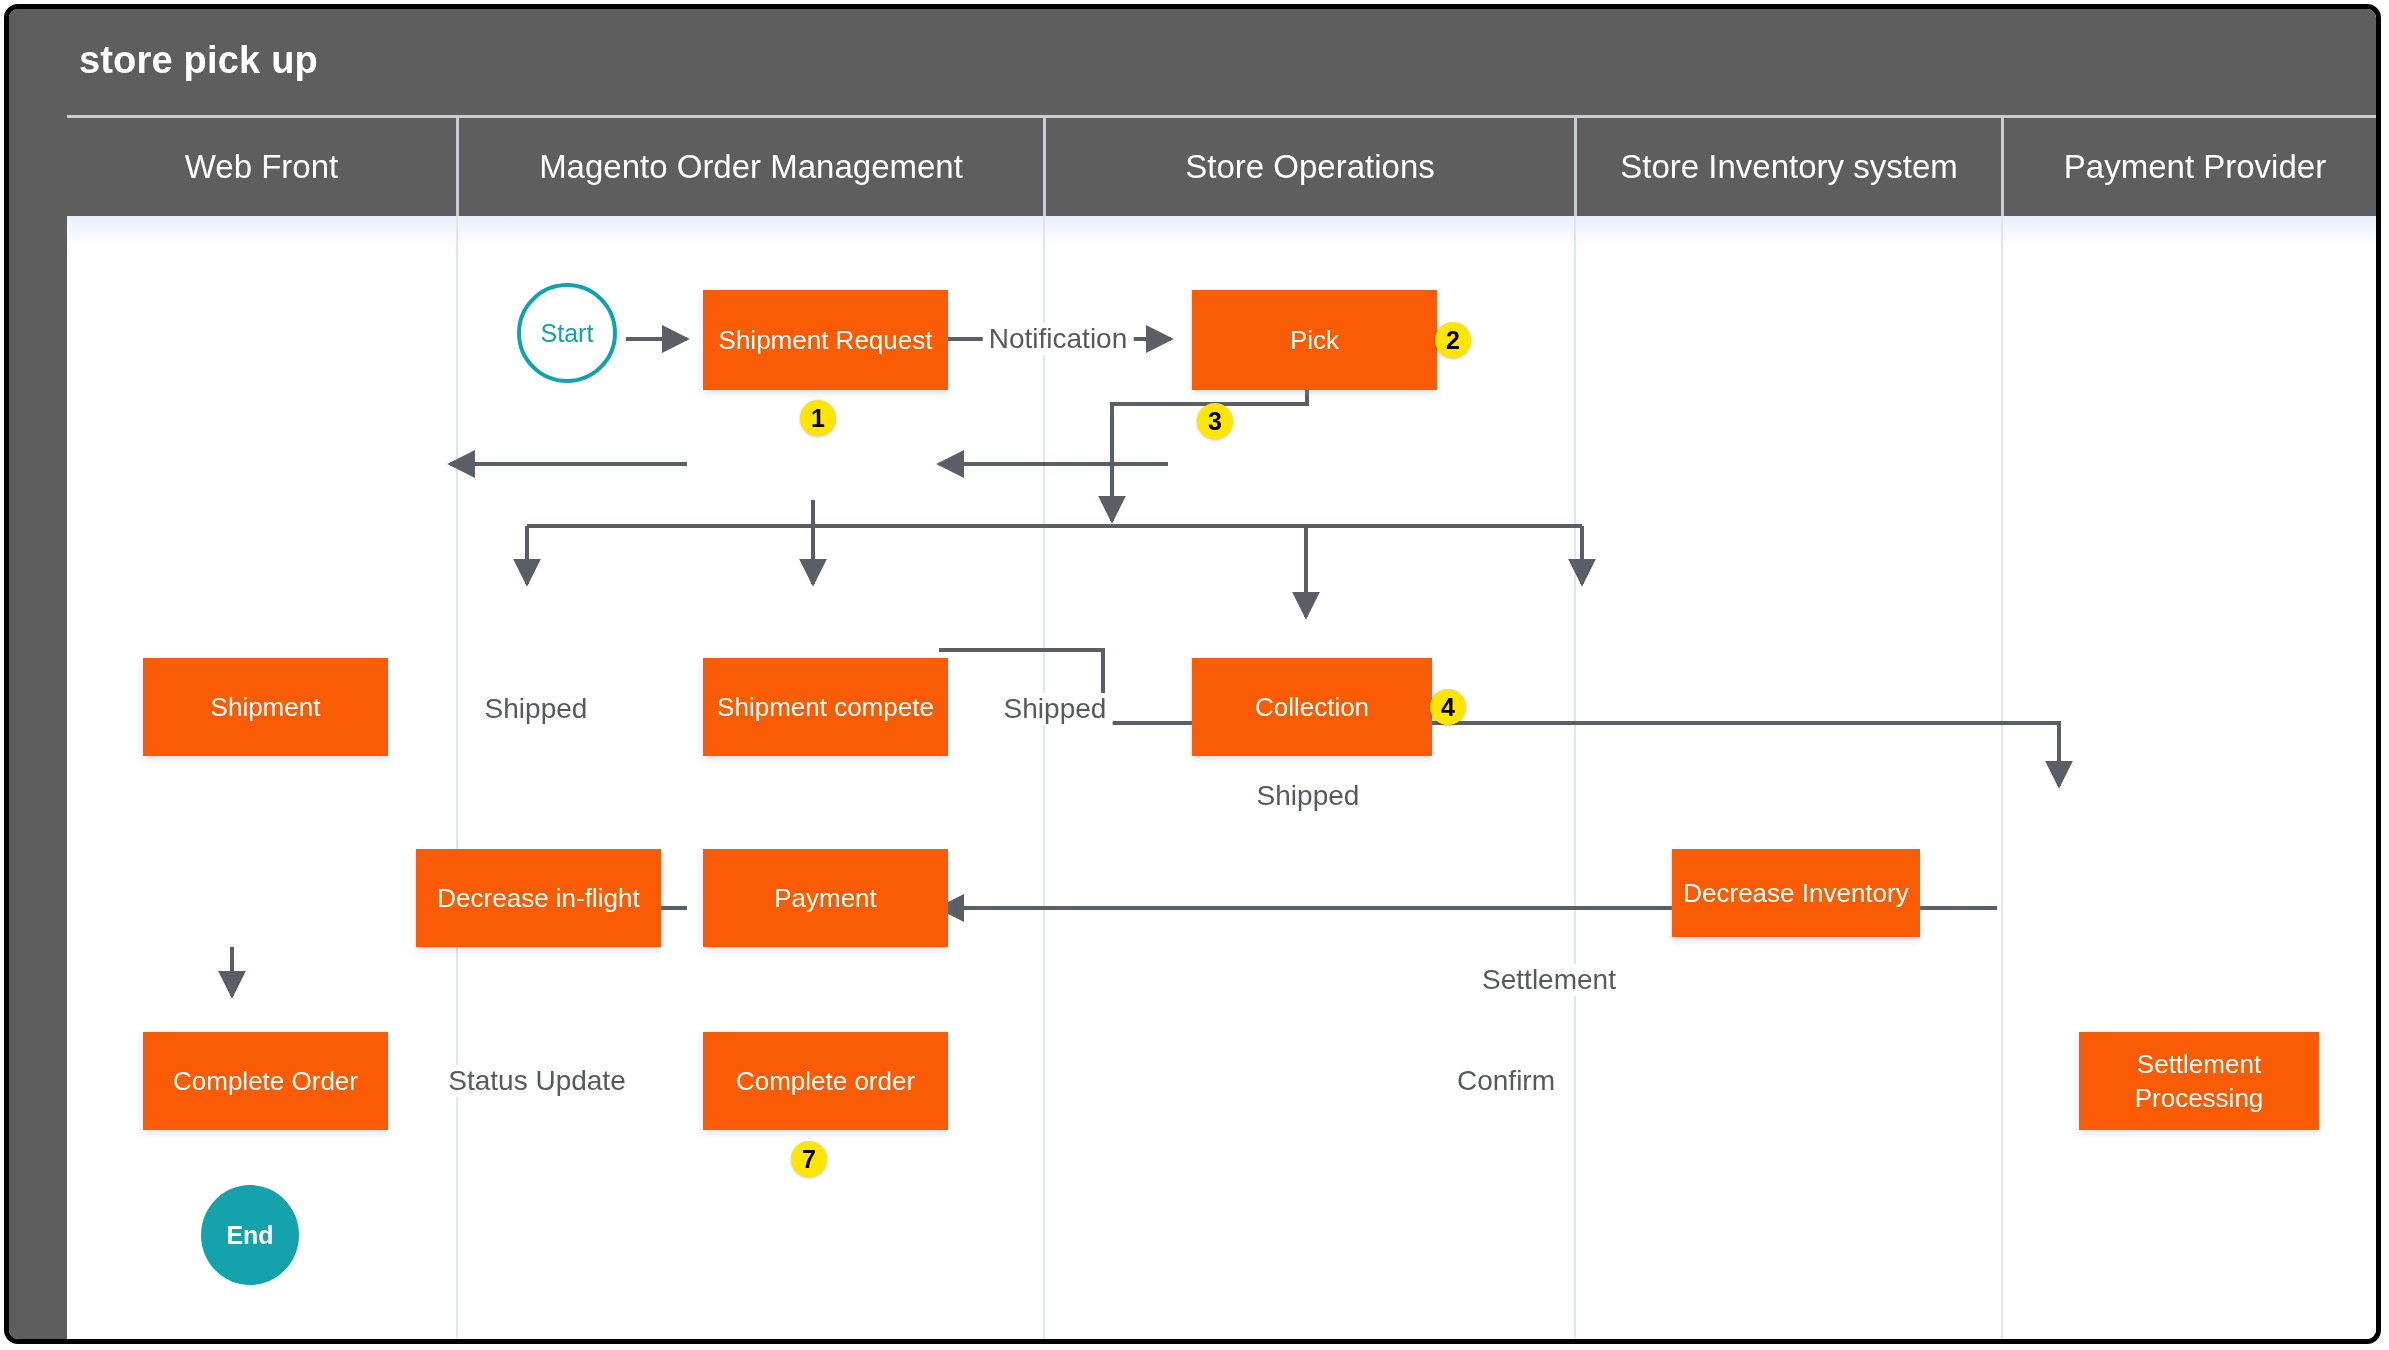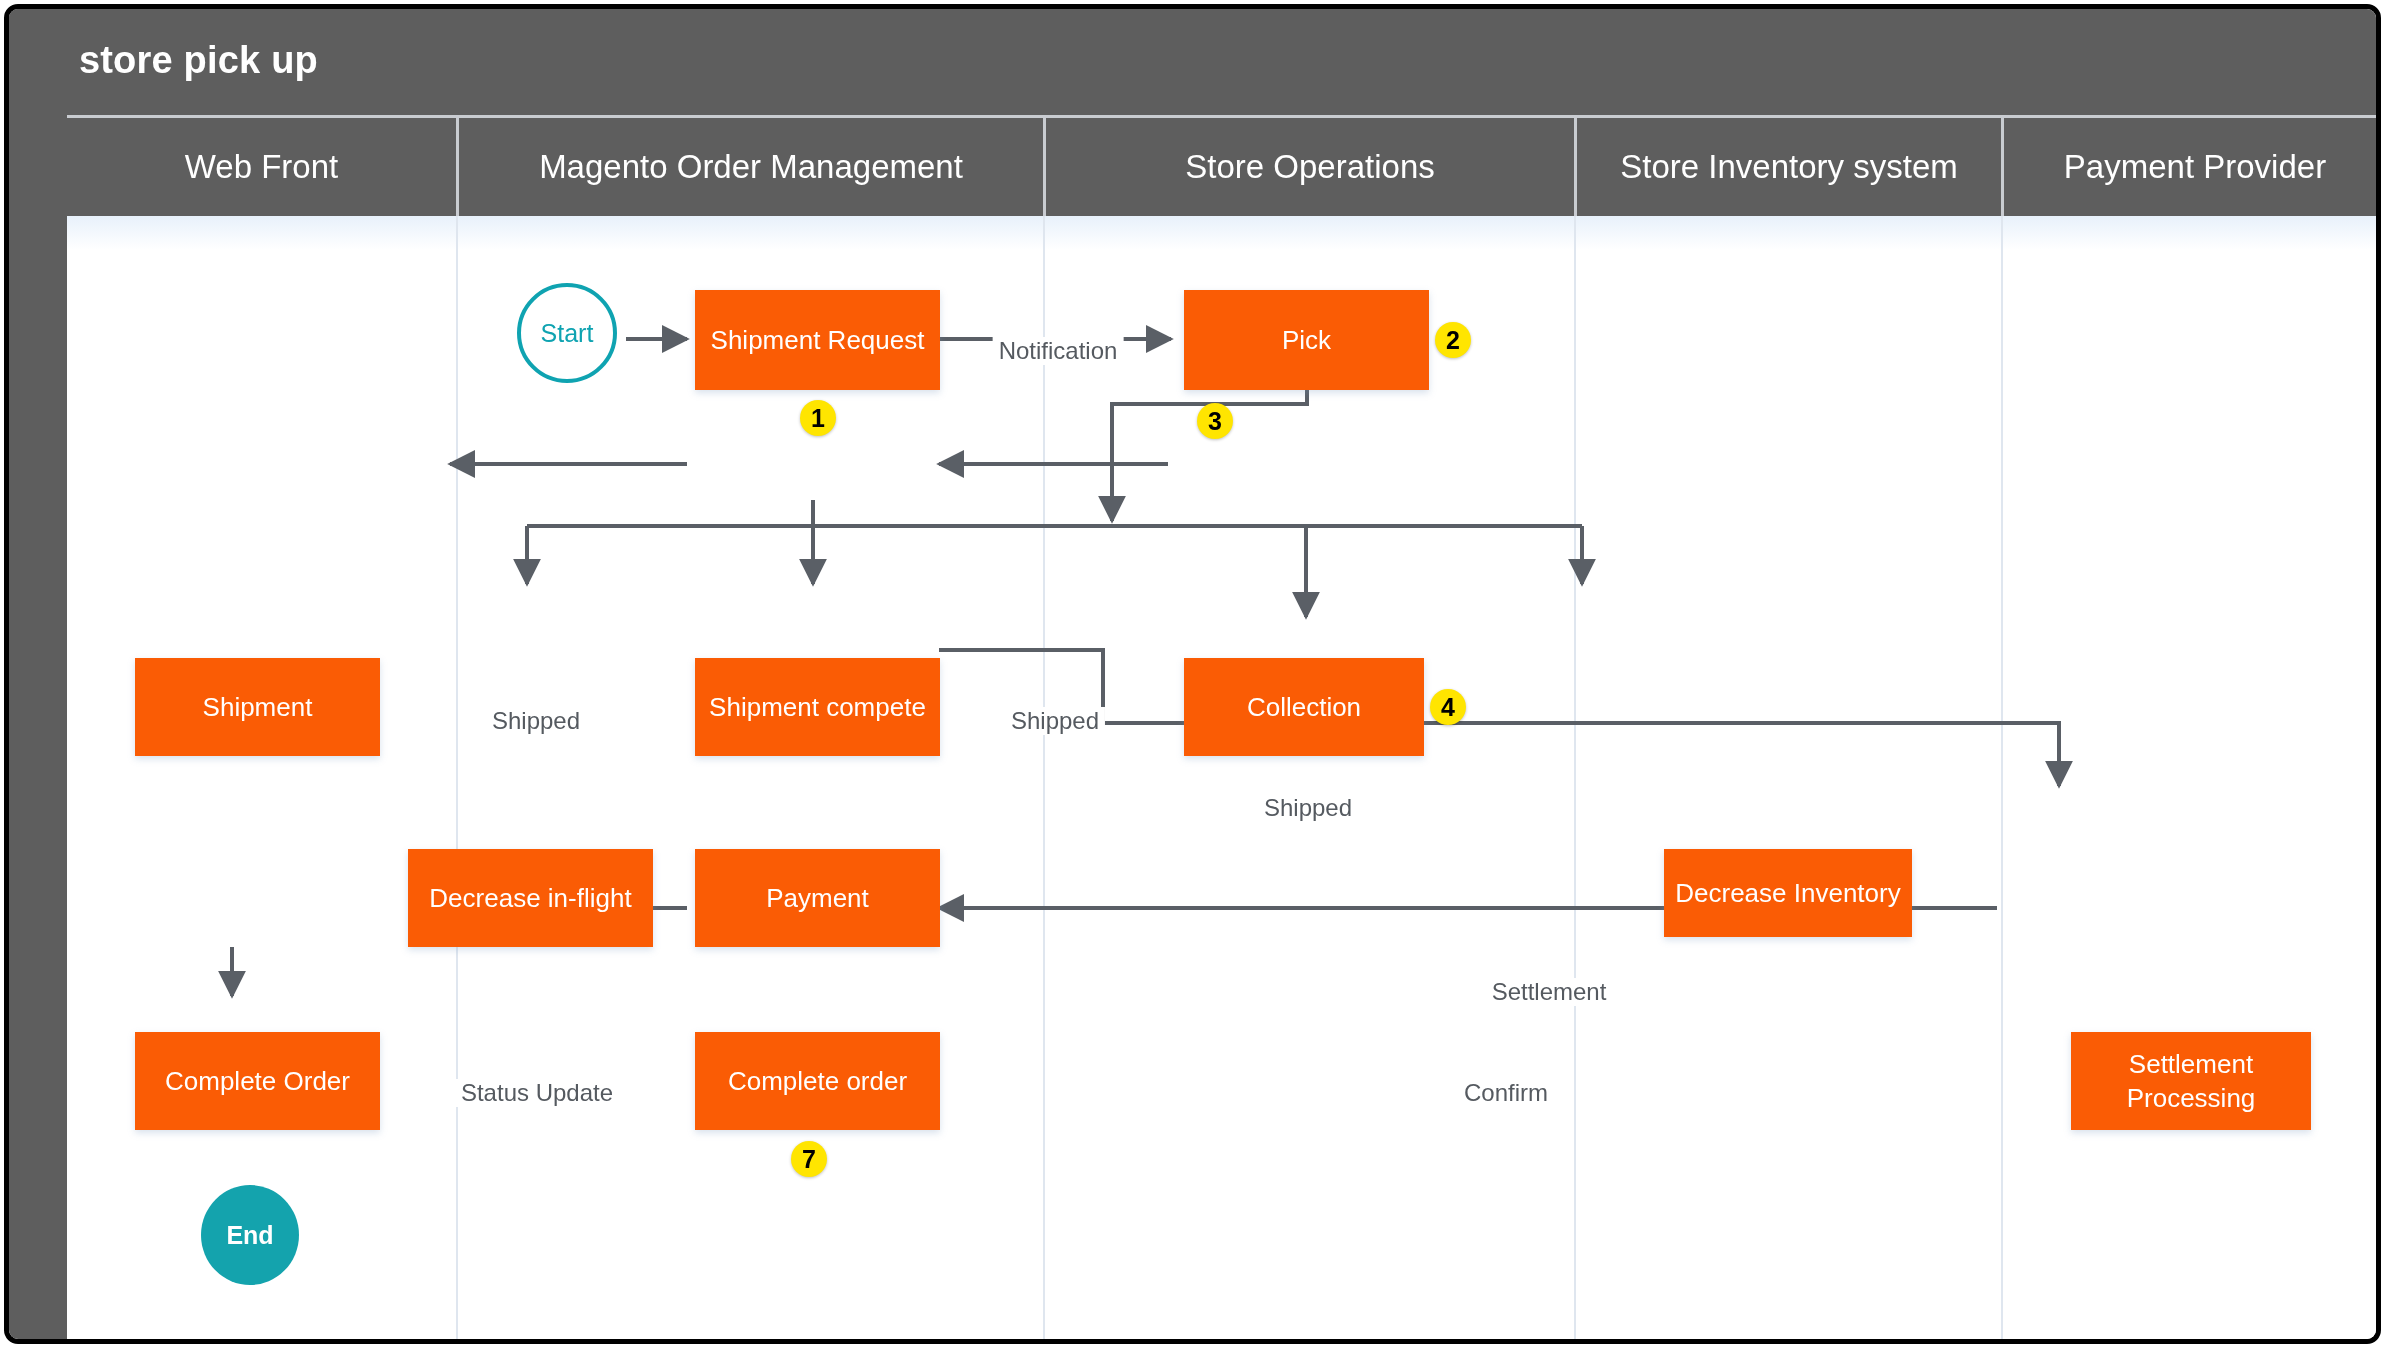"Shipment Request" .node { margin-left: none -> 8px }
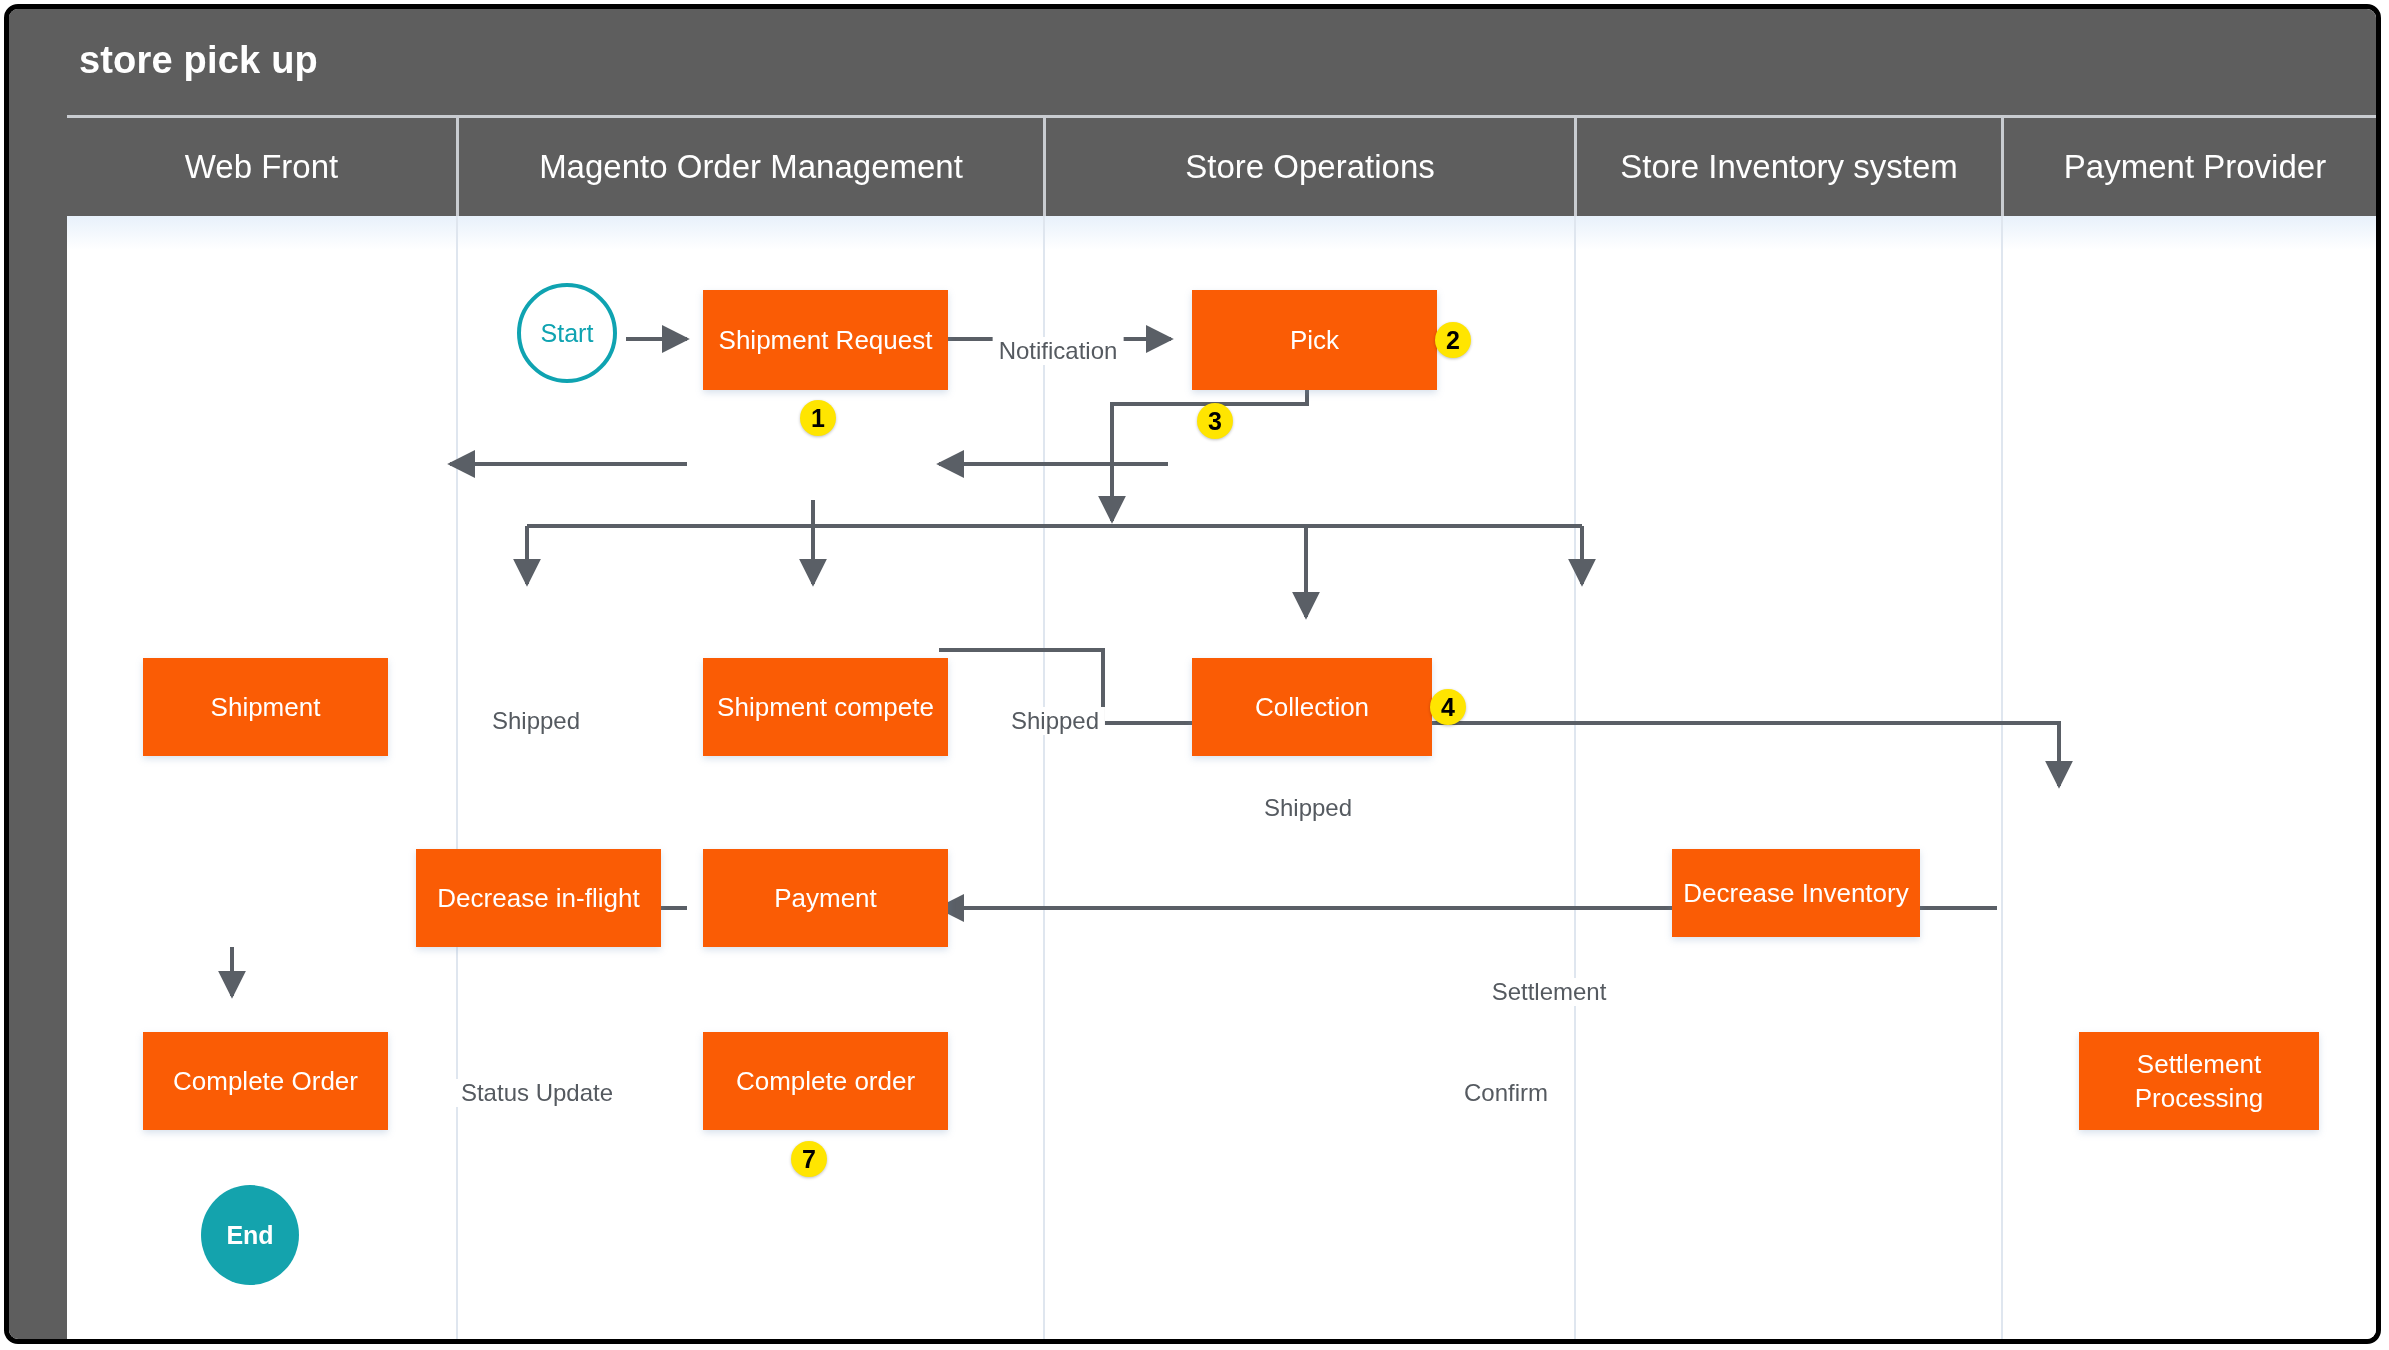"Notification" .edge-label { font-size: 24px -> 28px; margin-top: 12px -> none }
